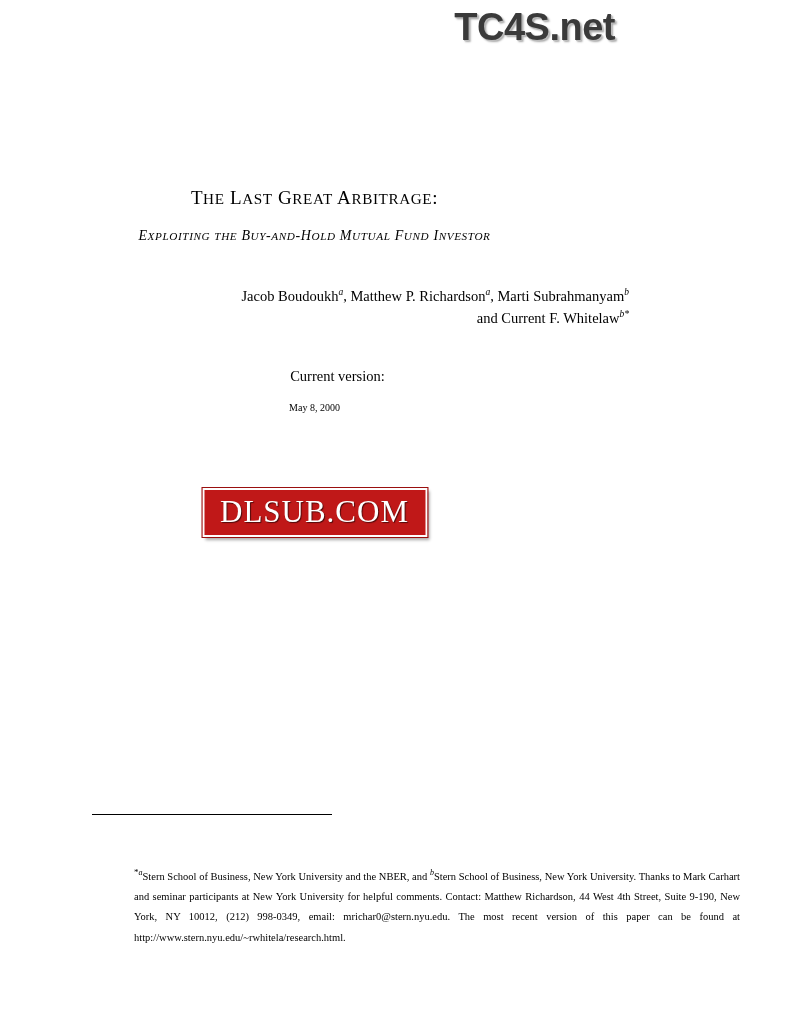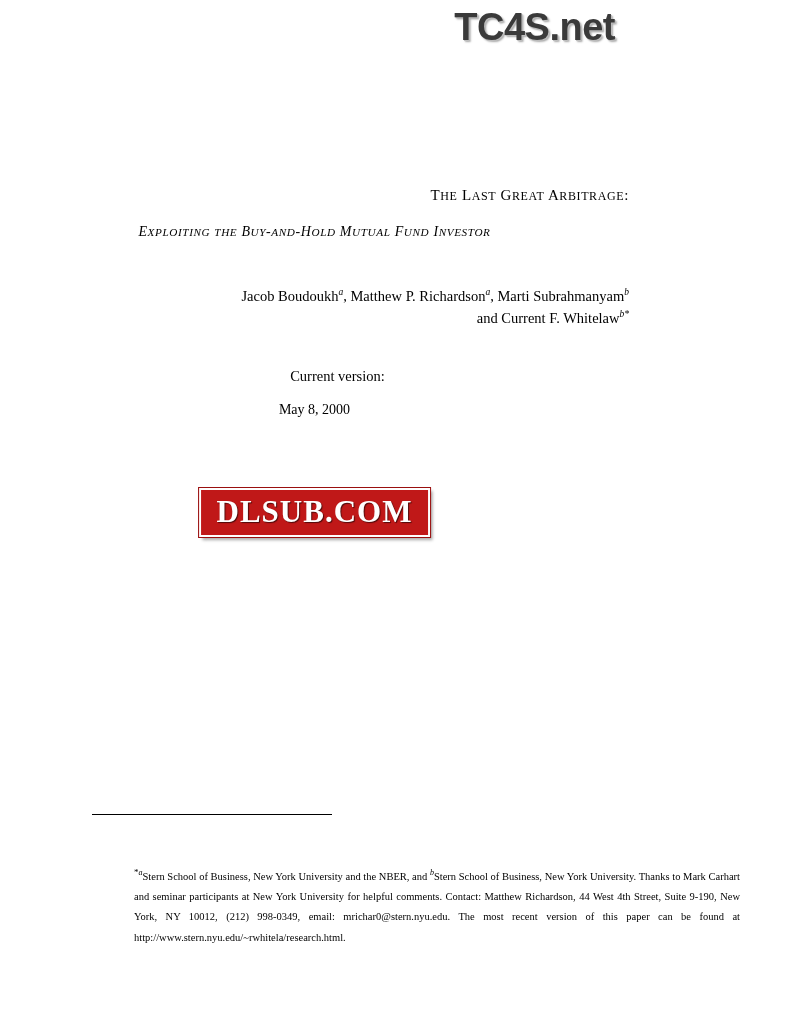"THE LAST GREAT ARBITRAGE:" .title-line.l1 { font-size: 15px -> 19px; text-align: right -> none }
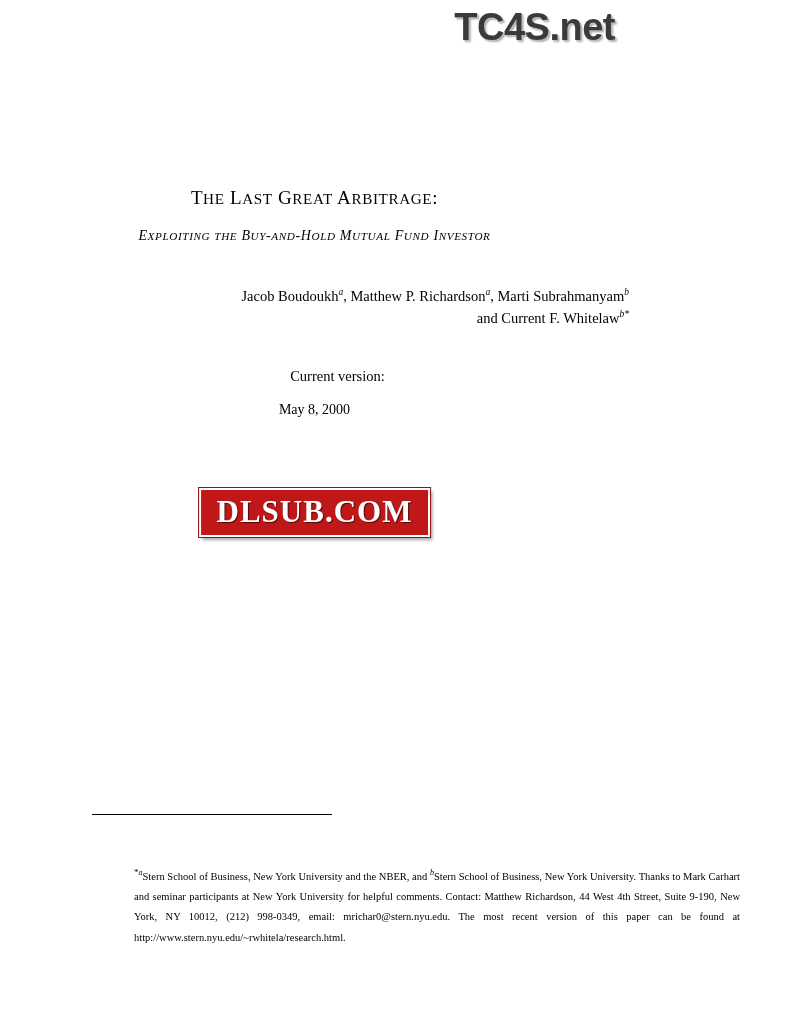"May 8, 2000" .date { font-size: 14px -> 10px }
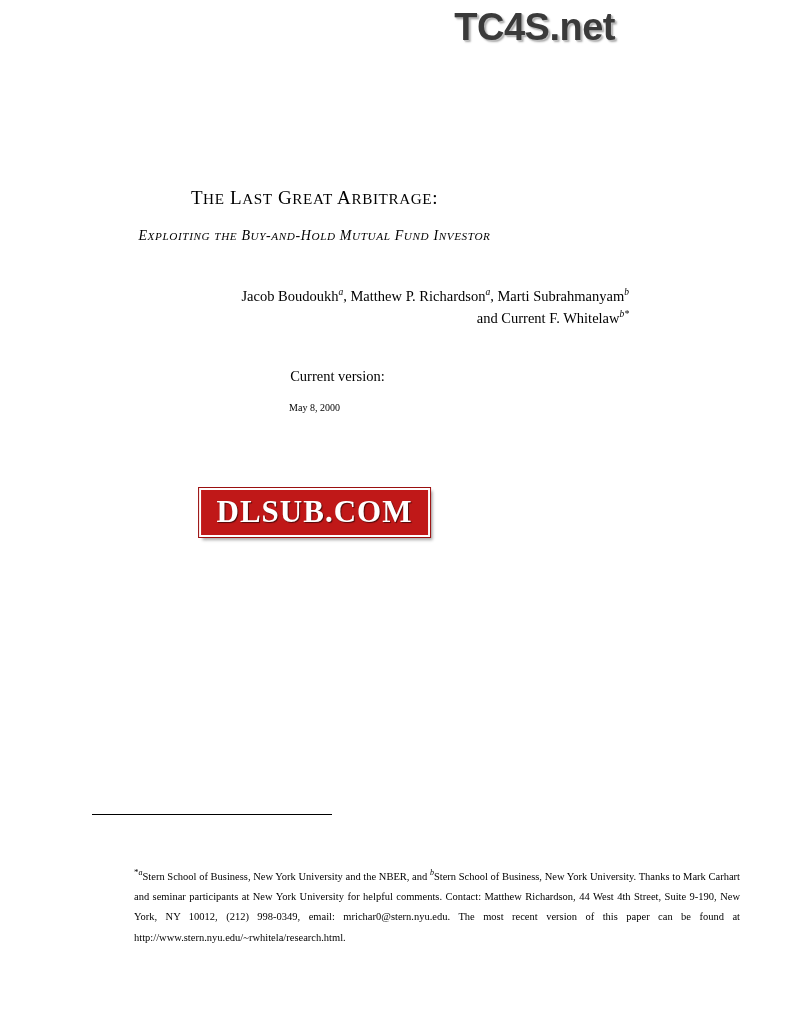"DLSUB.COM" .wm-mid span { font-weight: bold -> normal }
